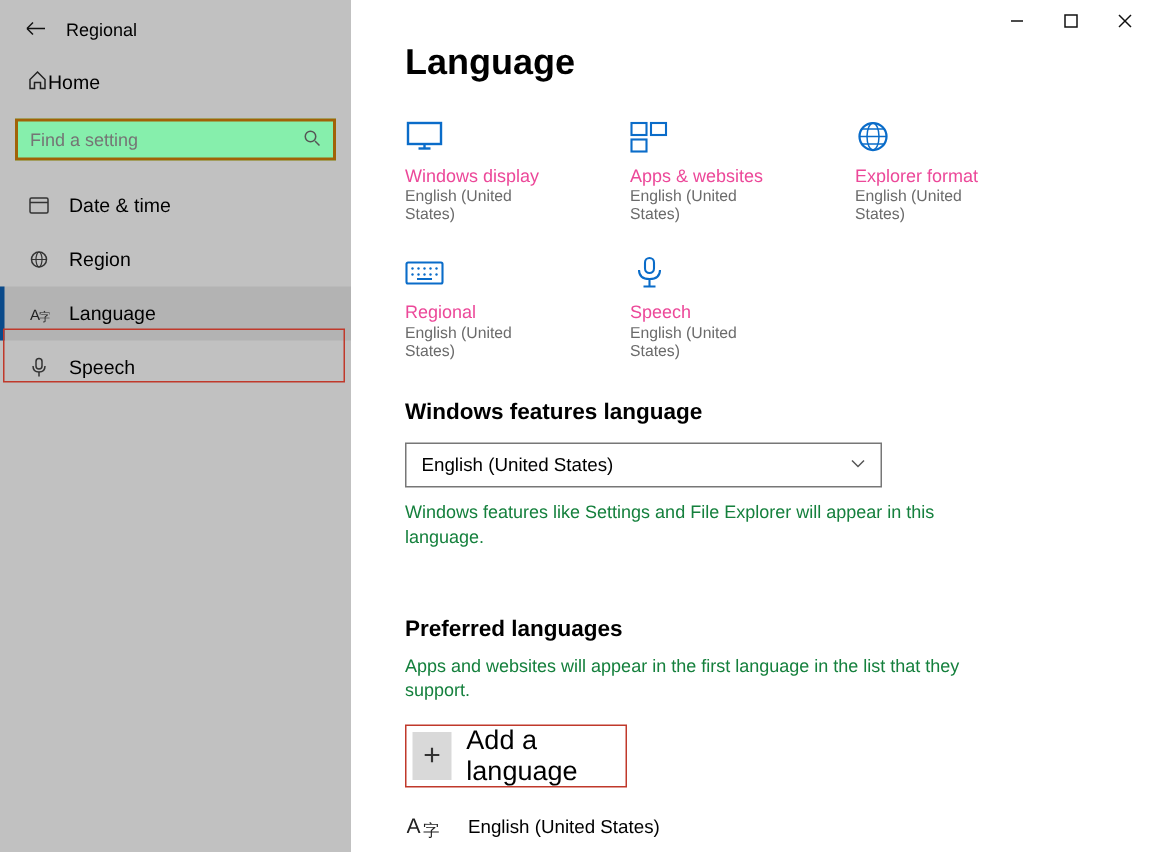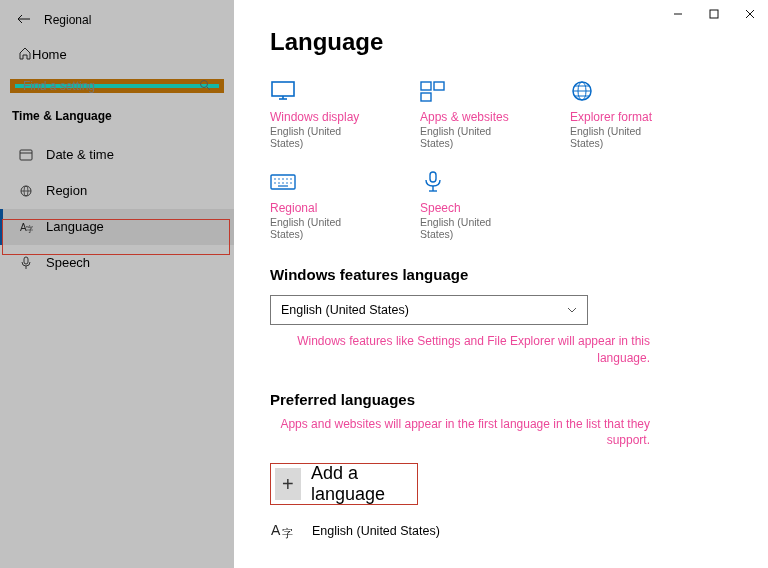"Find a setting" .search { background: #14b8a6 -> #86efac; border: 5px solid #a16207 -> 2px solid #a16207; height: 14px -> 28px }
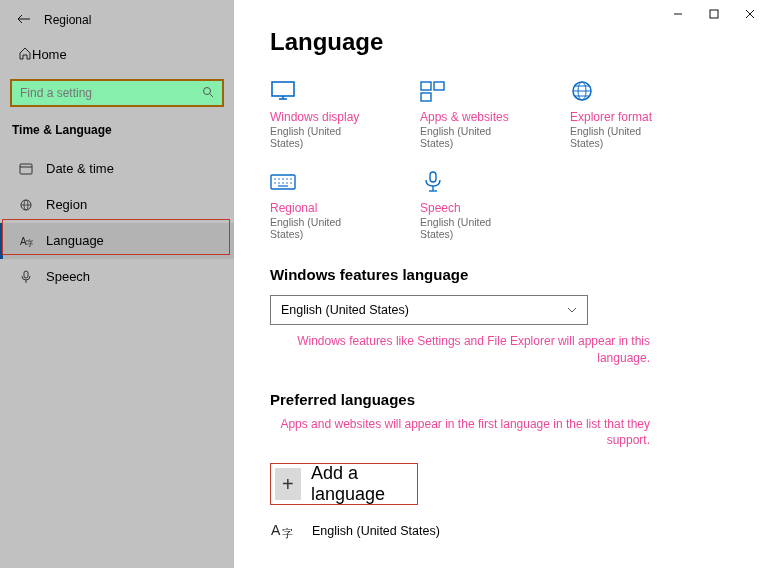"Time & Language" div.cat { html: <div>Time &amp; Language</div> -> none }
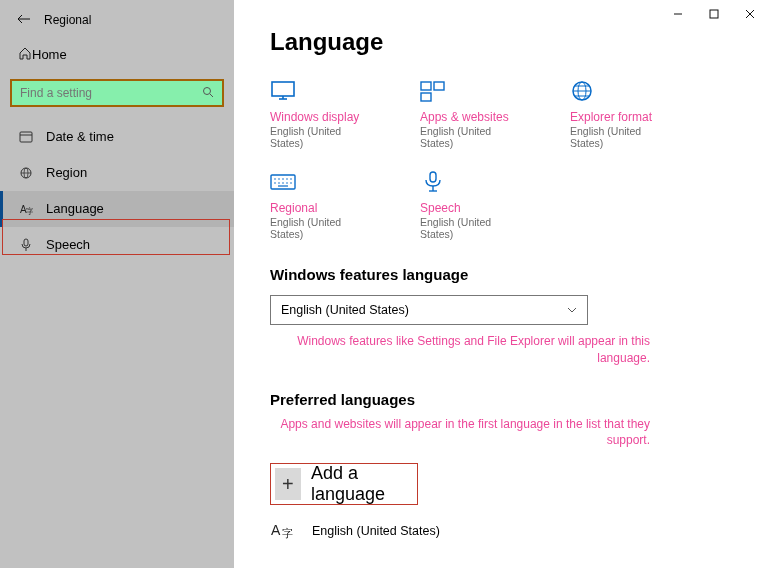"Windows features like Settings and" .note { color: #ec4899 -> #15803d; text-align: right -> none }
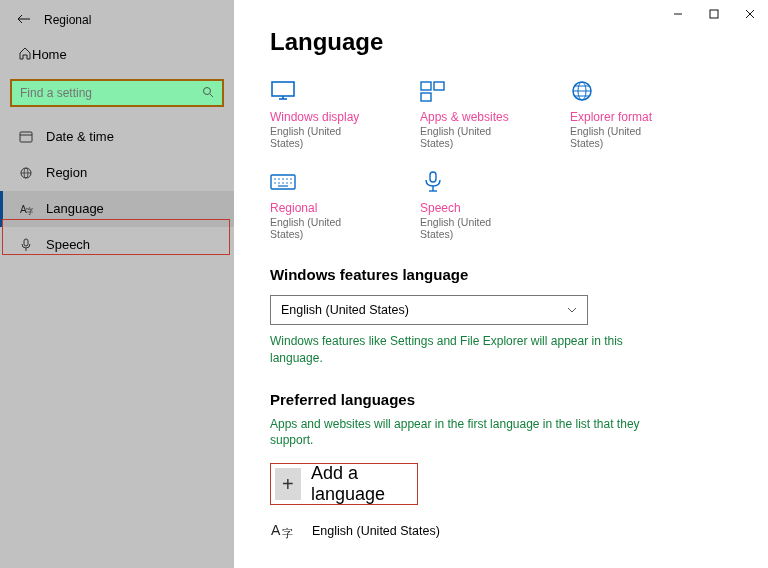"Preferred languages" h2.sec { margin-top: 24px -> 44px }
